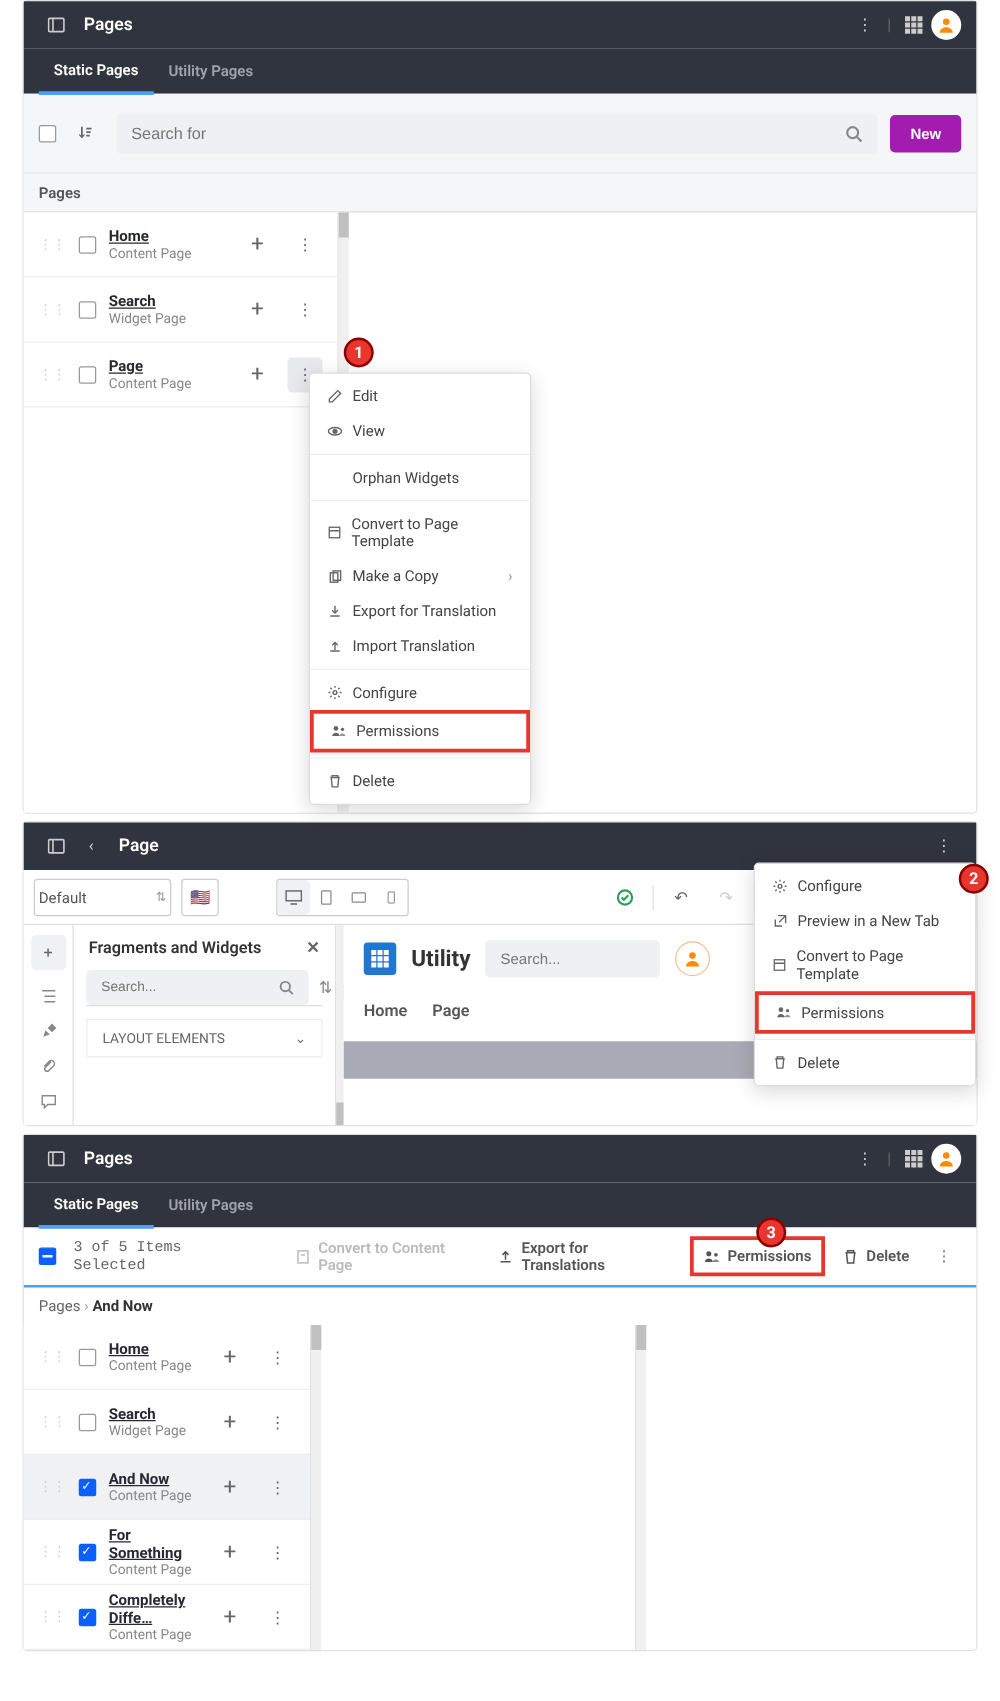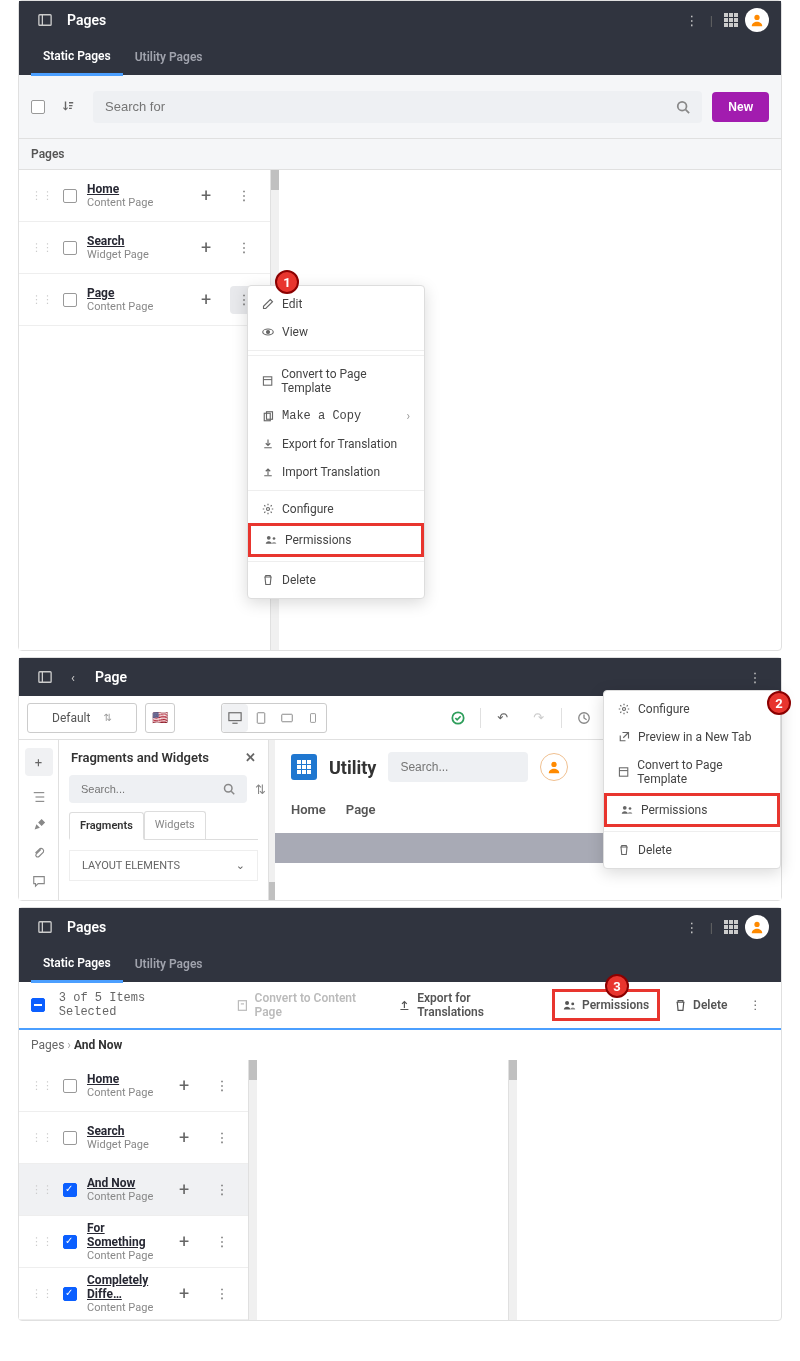"Edit" div.dropdown { top: 284px -> 297px }
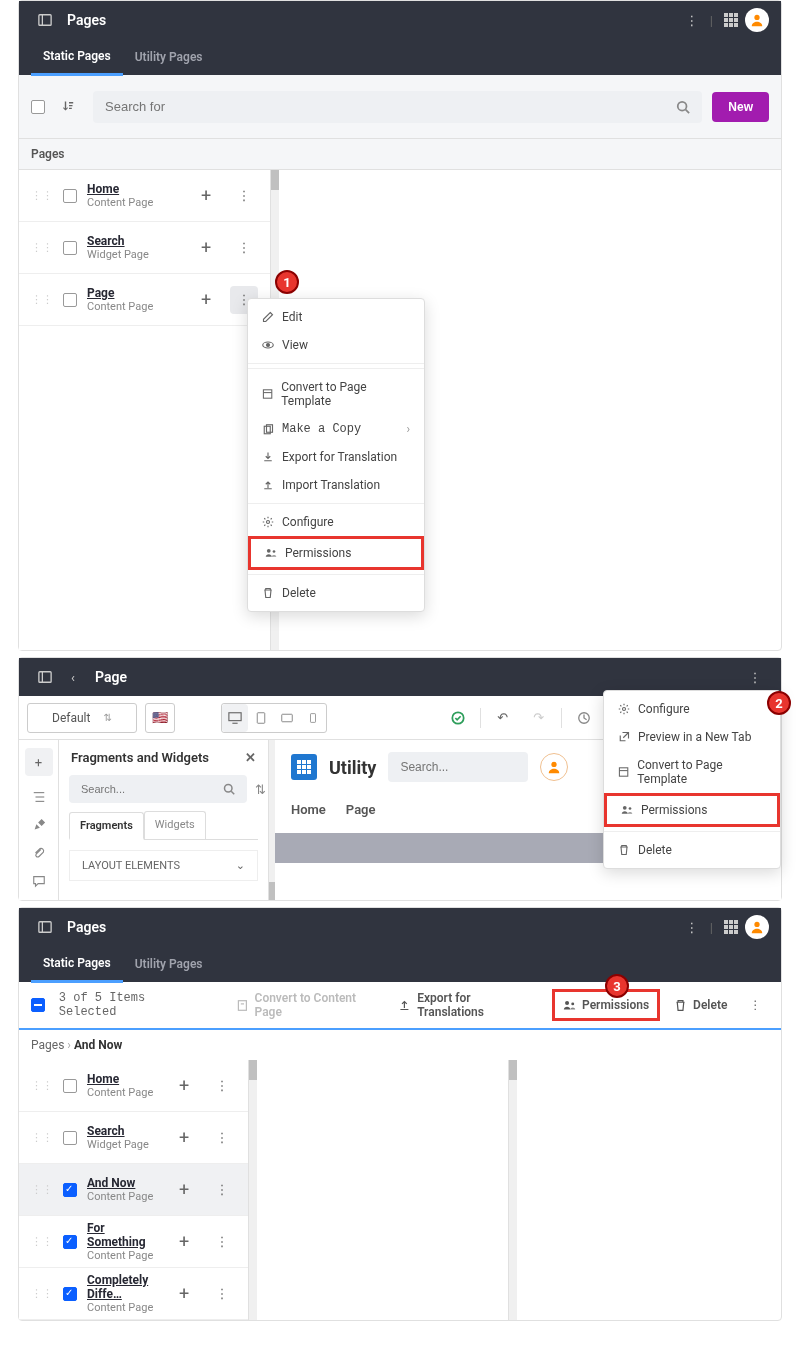"Orphan Widgets" div.dropdown-item { html: none -> <div> <span></span> <span>Orphan Widgets</span> </div> }
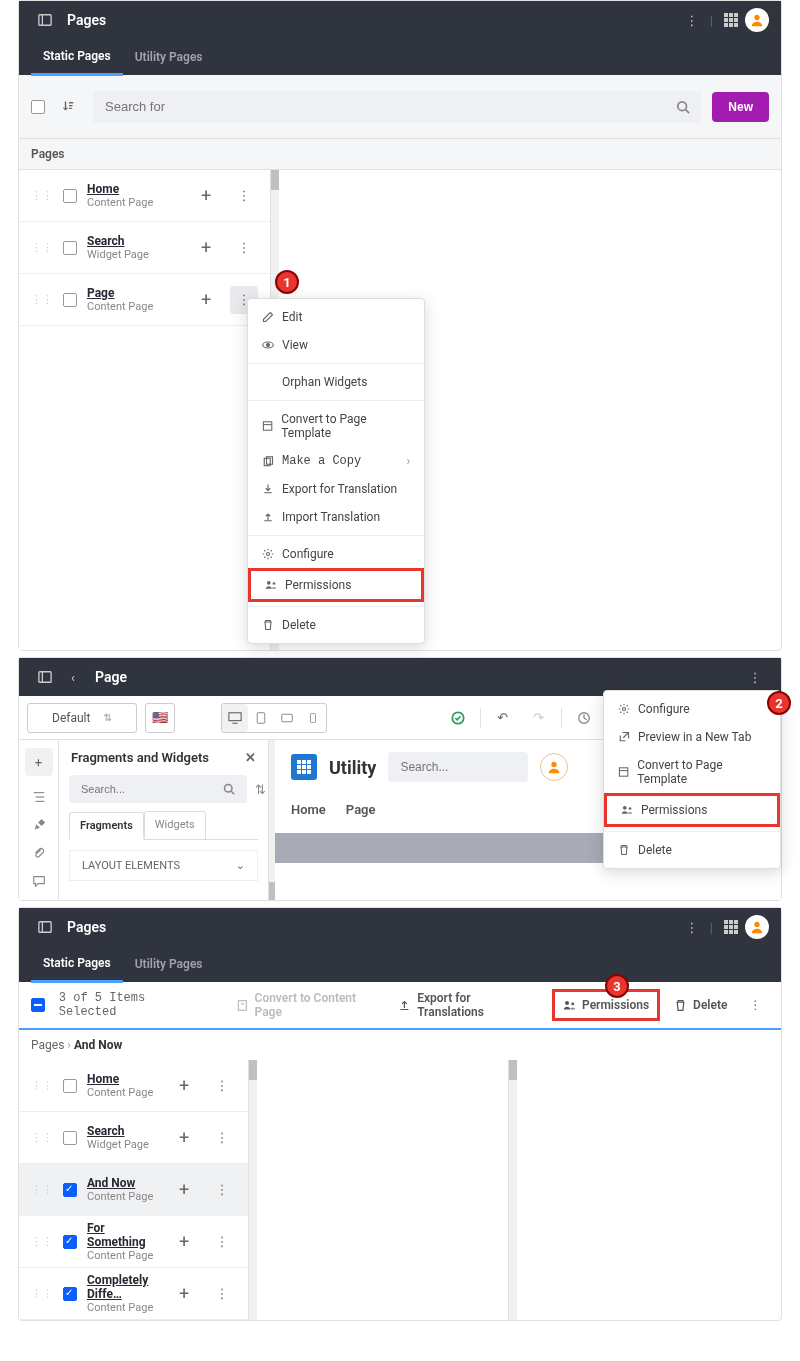"Make a Copy" span { font-family: Liberation Mono, monospace -> none }
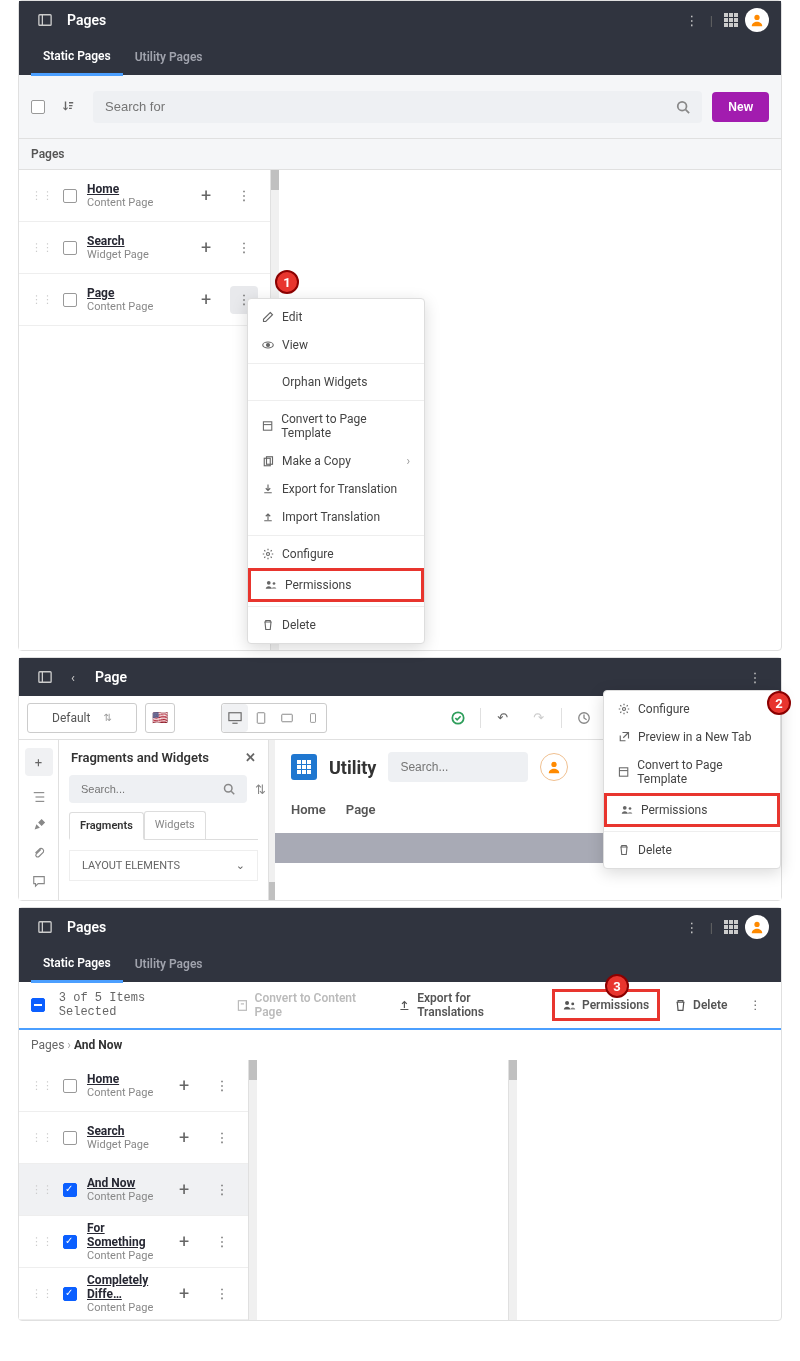"Default" .outline-box { padding: 4px 24px -> 4px 3px }
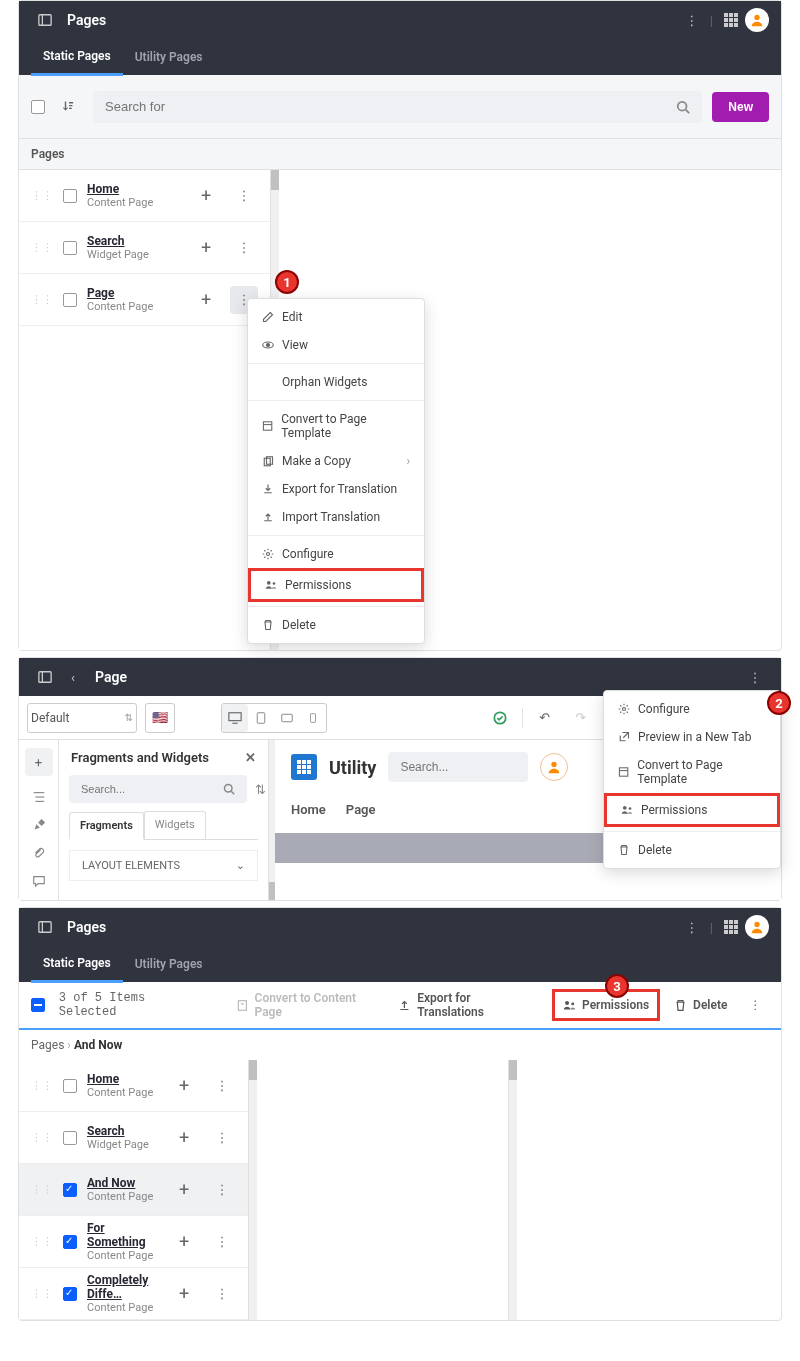"Fragments" div.sub-tabs { html: <div> <div>Fragments</div> <div>Widgets</div> </div> -> none }
